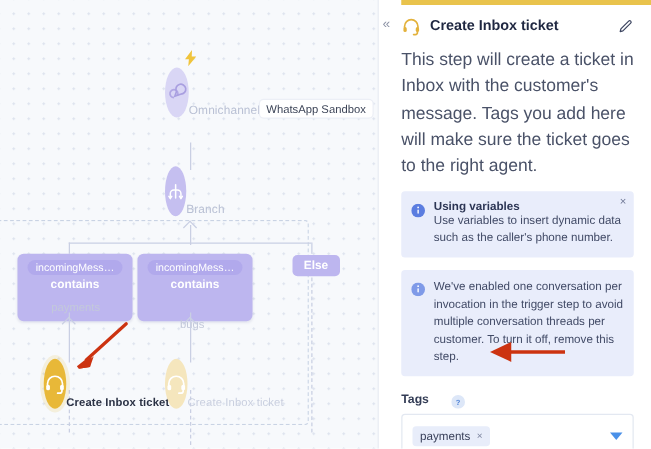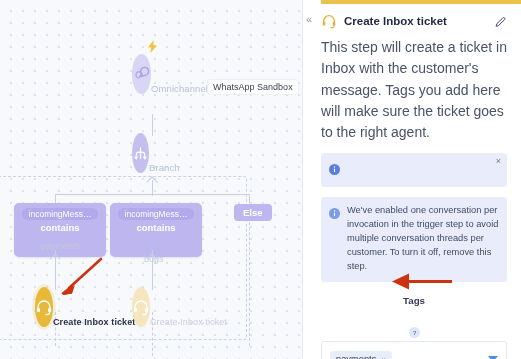"Using variables" div.callout-body { html: none -> <div> <div>Using variables</div> <div>Use variables to insert dynamic data such as the caller's phone number.</div> </div> }
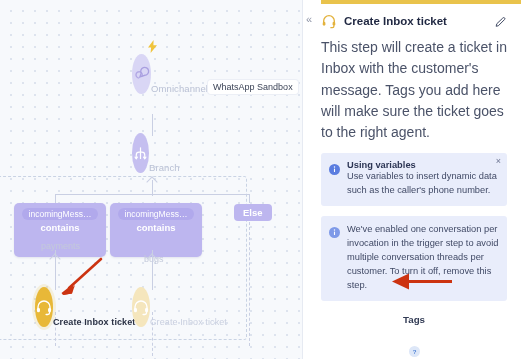"Tags" .field-label-row { flex-direction: column -> none }
